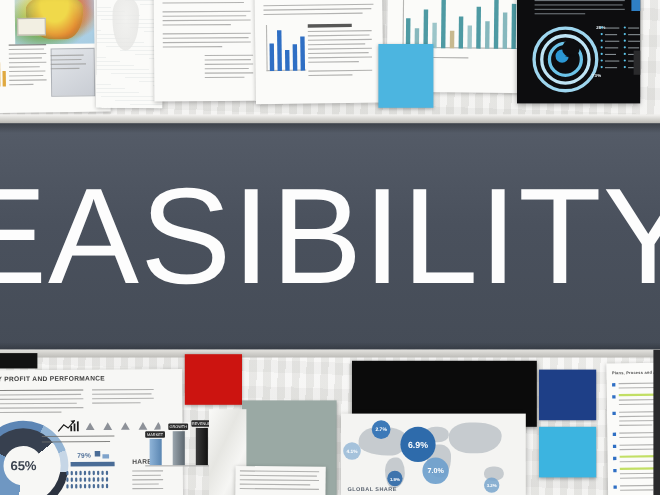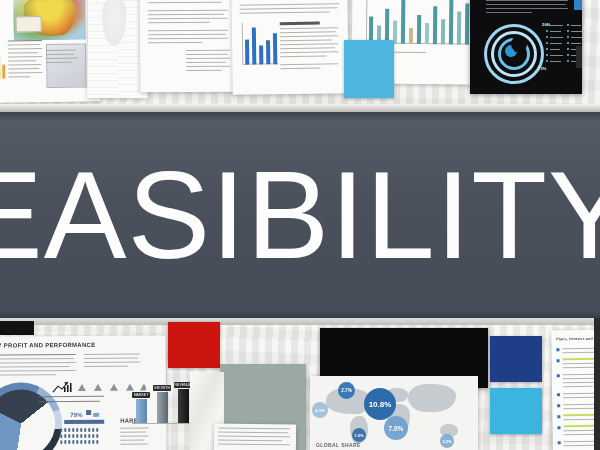"10.8%" div.bubble { text: 10.8% -> 6.9% }
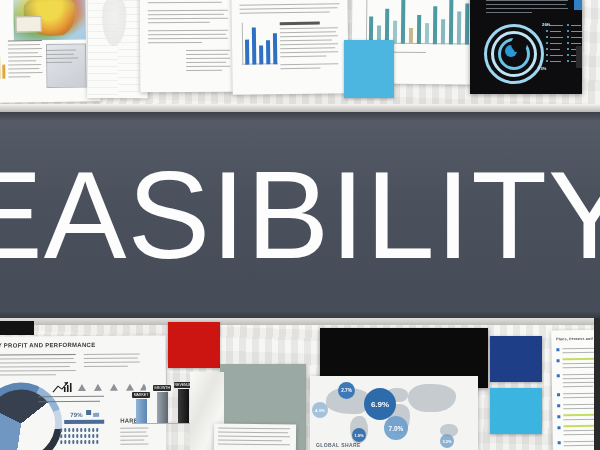"65%" div.donut-hole { html: none -> <div> <span>65%</span> </div> }
